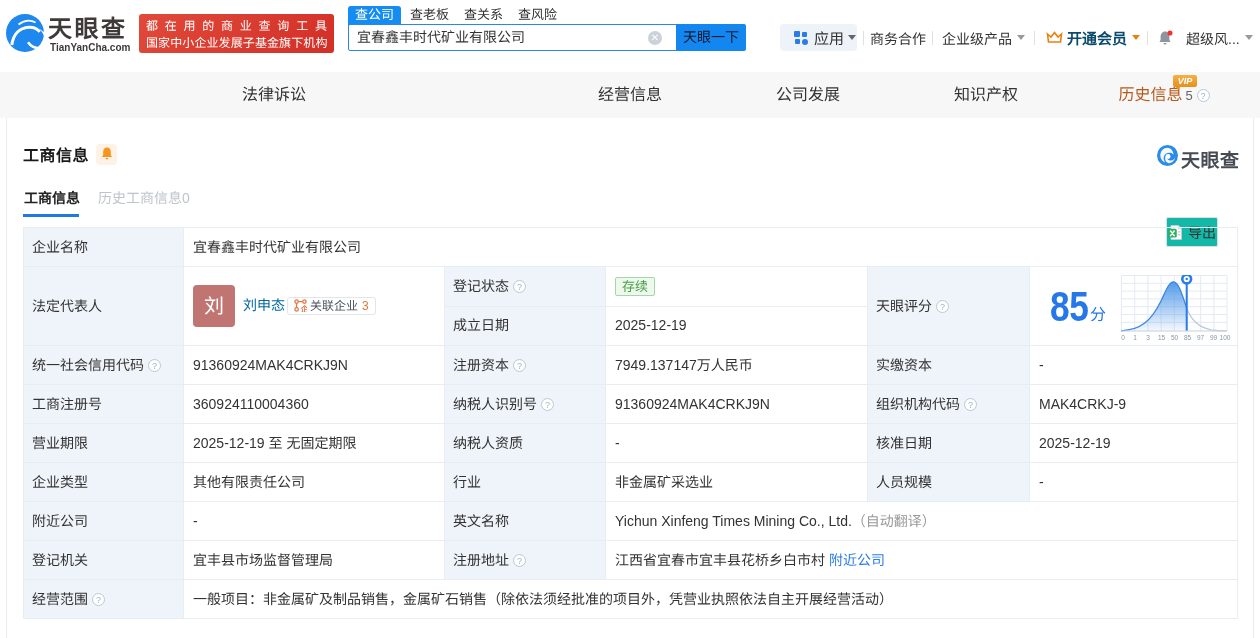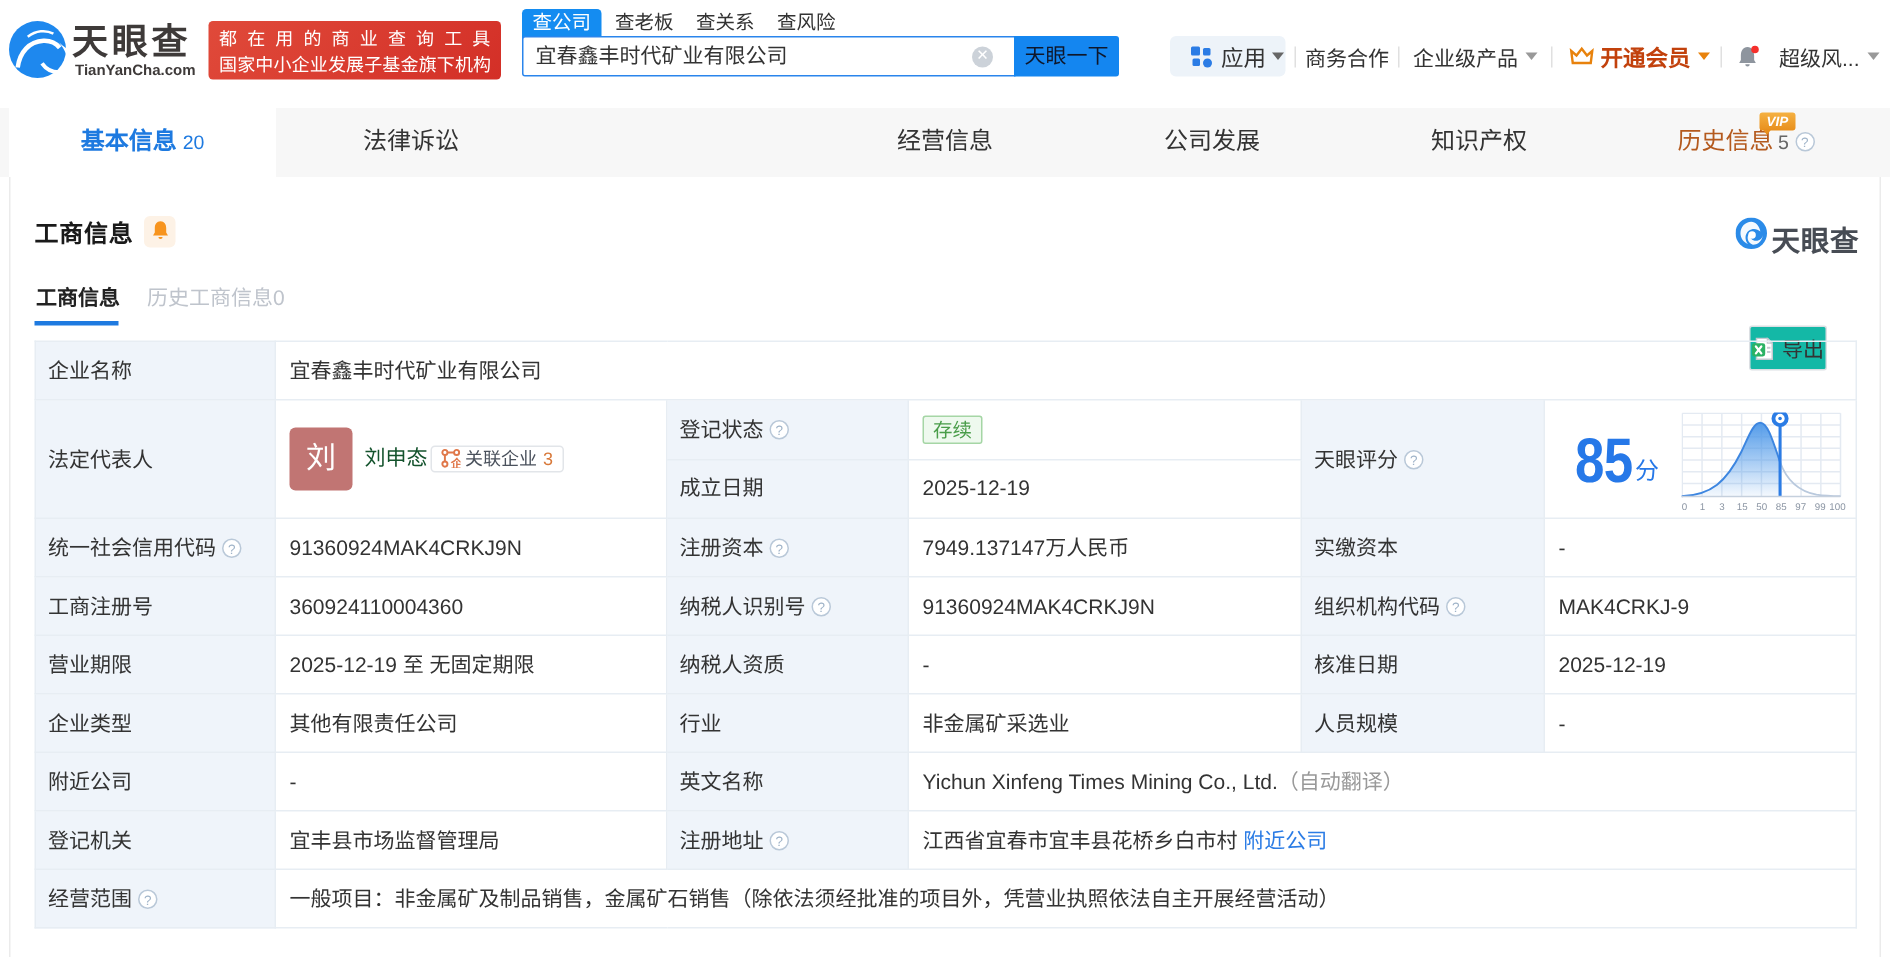"开通会员" .vip-txt { color: #c2410c -> #0c4a6e }
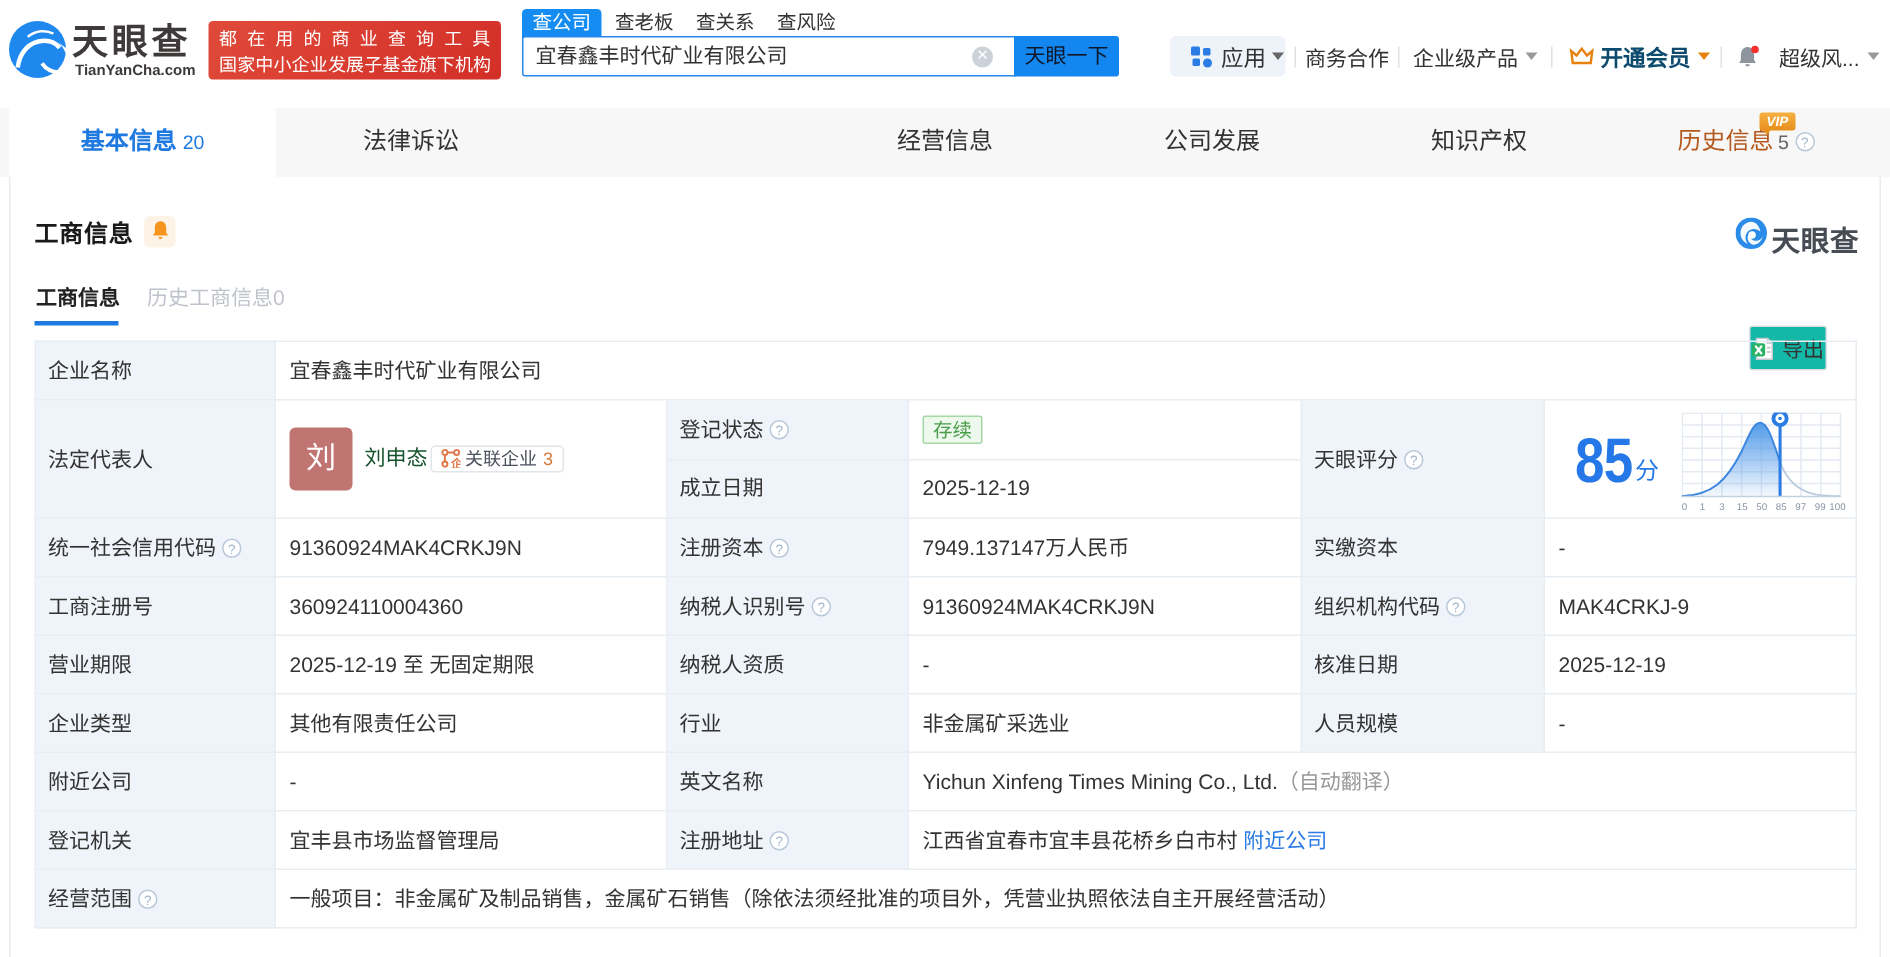"基本信息 20" div.tab { html: <div>基本信息<span>20</span></div> -> none }
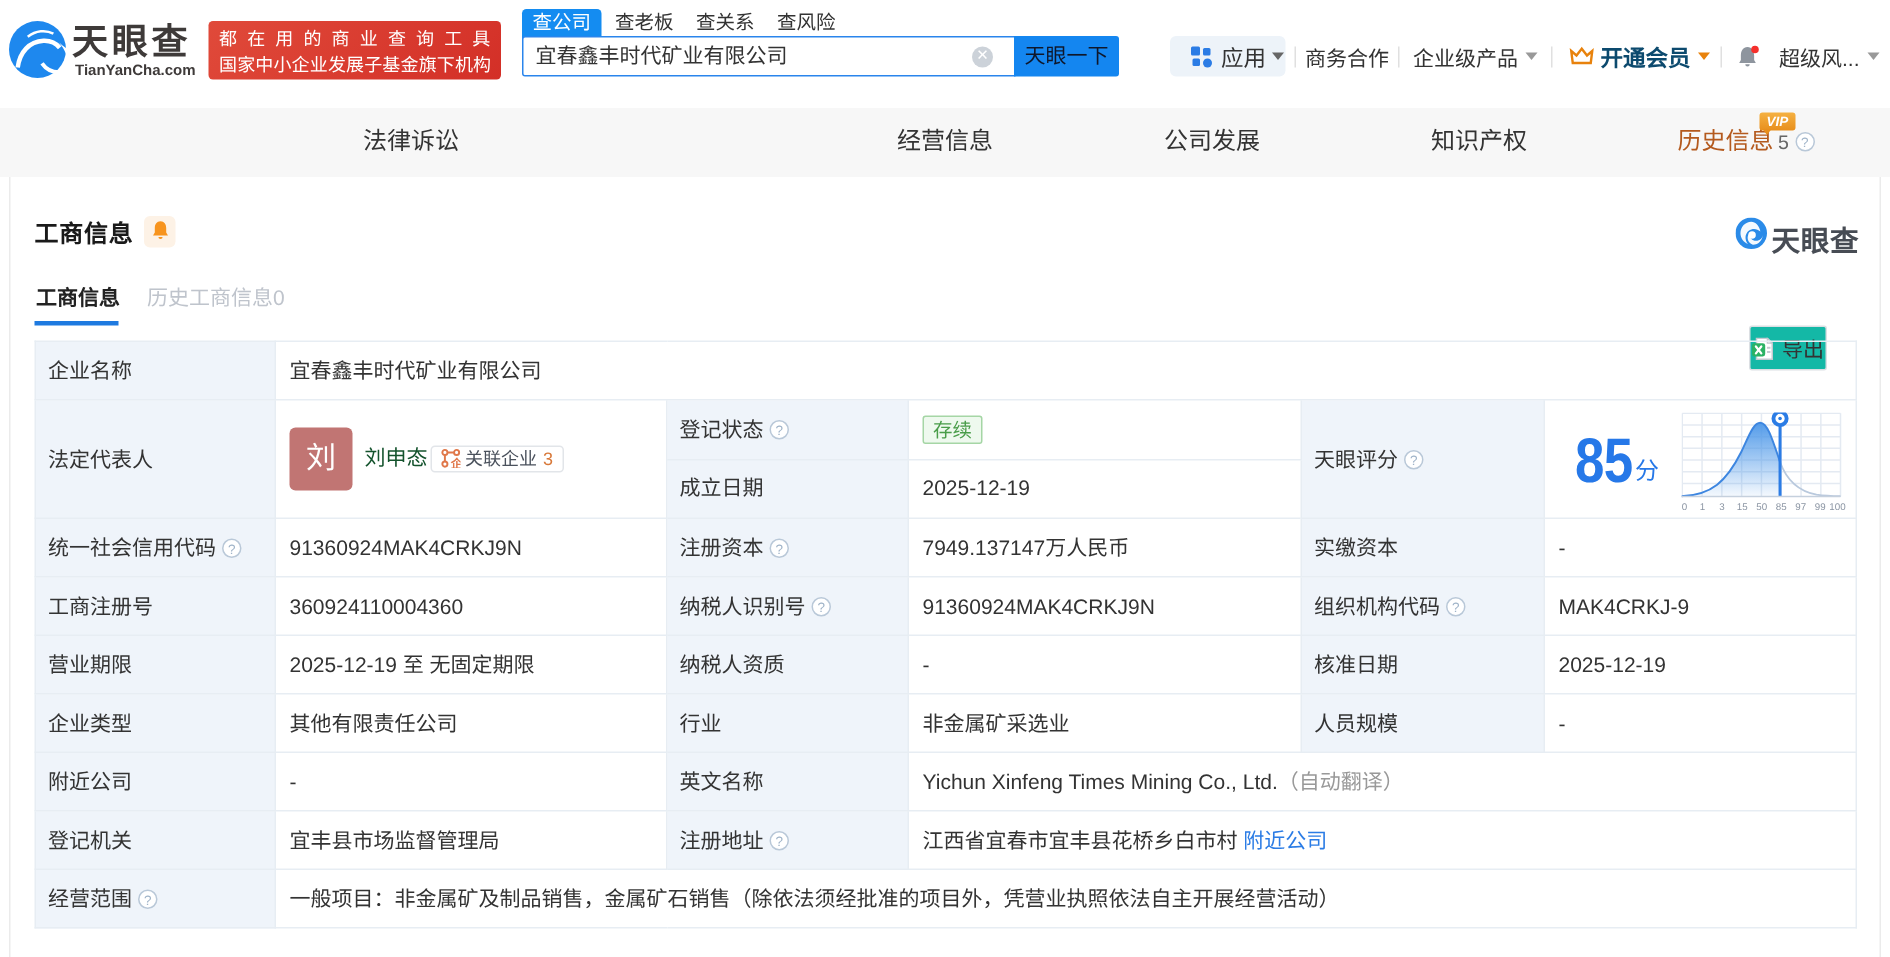"刘申态" .linkname { color: #14532d -> #0369a1 }
